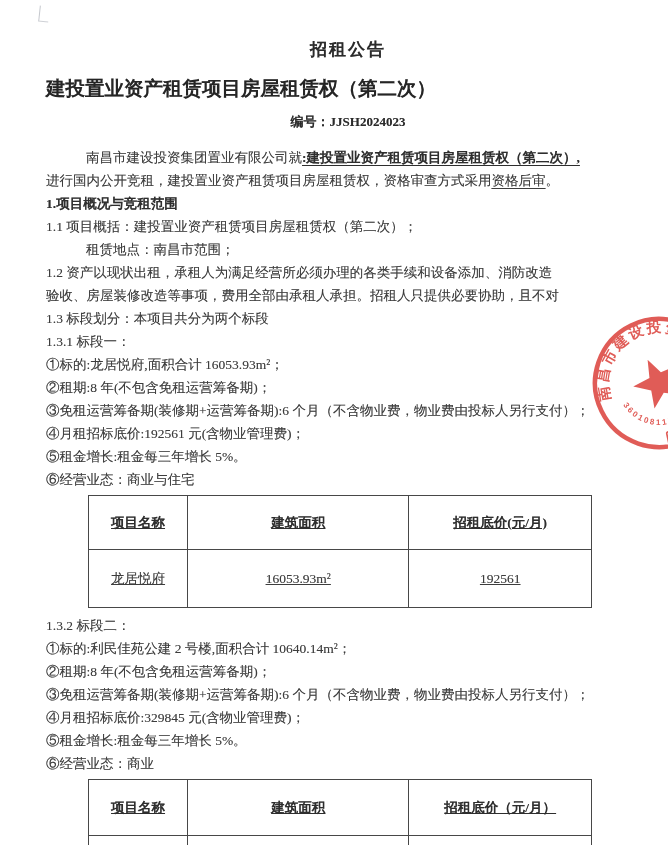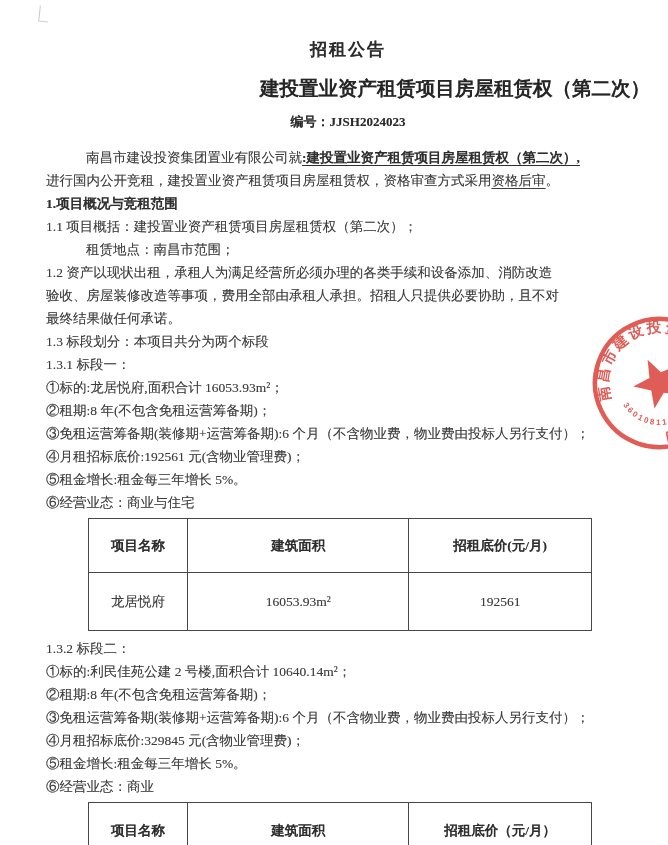"建投置业资产租赁项目房屋租赁权（第二次）" .h-project { text-align: right -> left }
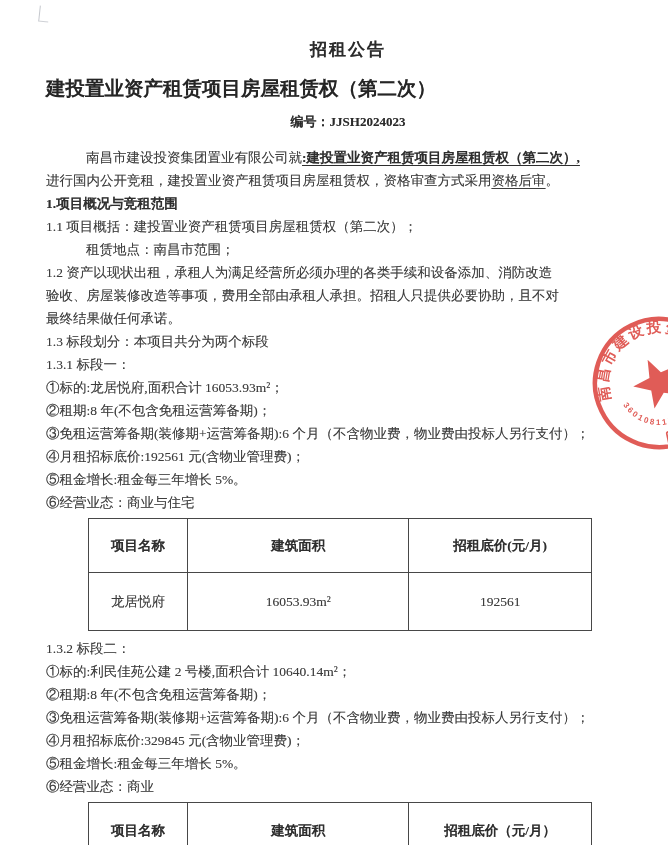"最终结果做任何承诺。" div.line { html: <div>最终结果做任何承诺。</div> -> none }
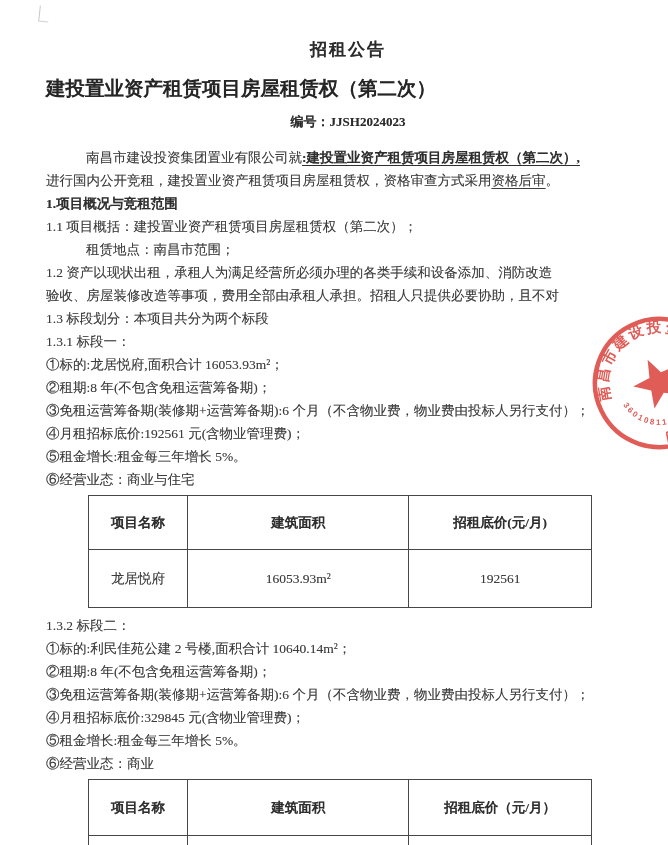"项目名称" table.lot th,table.lot td { text-decoration: none -> underline }
